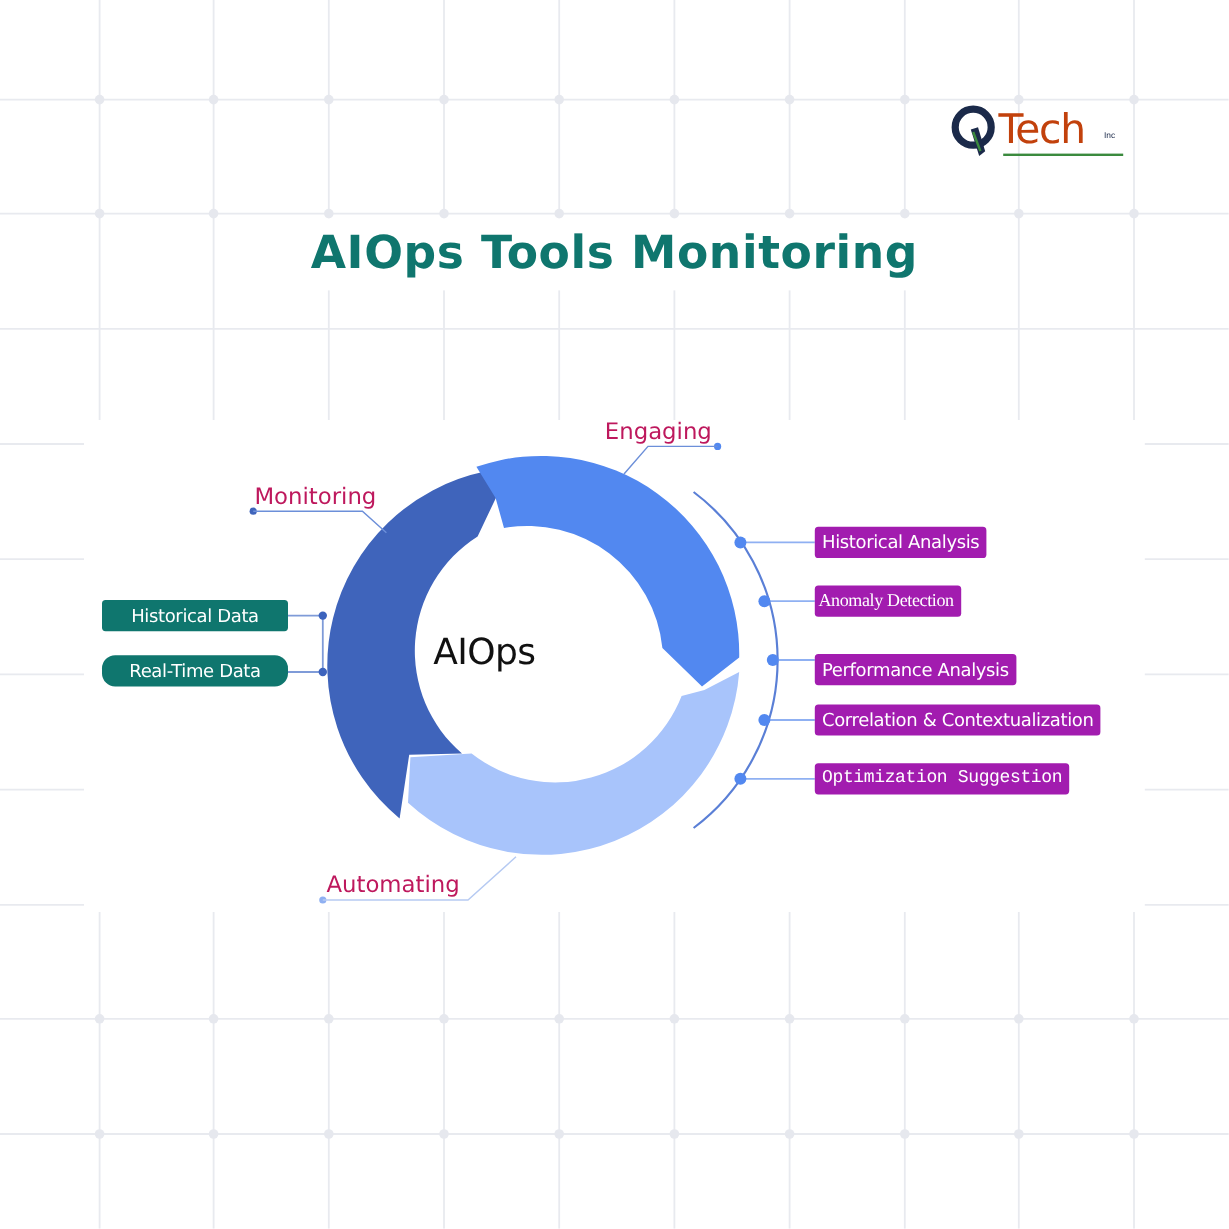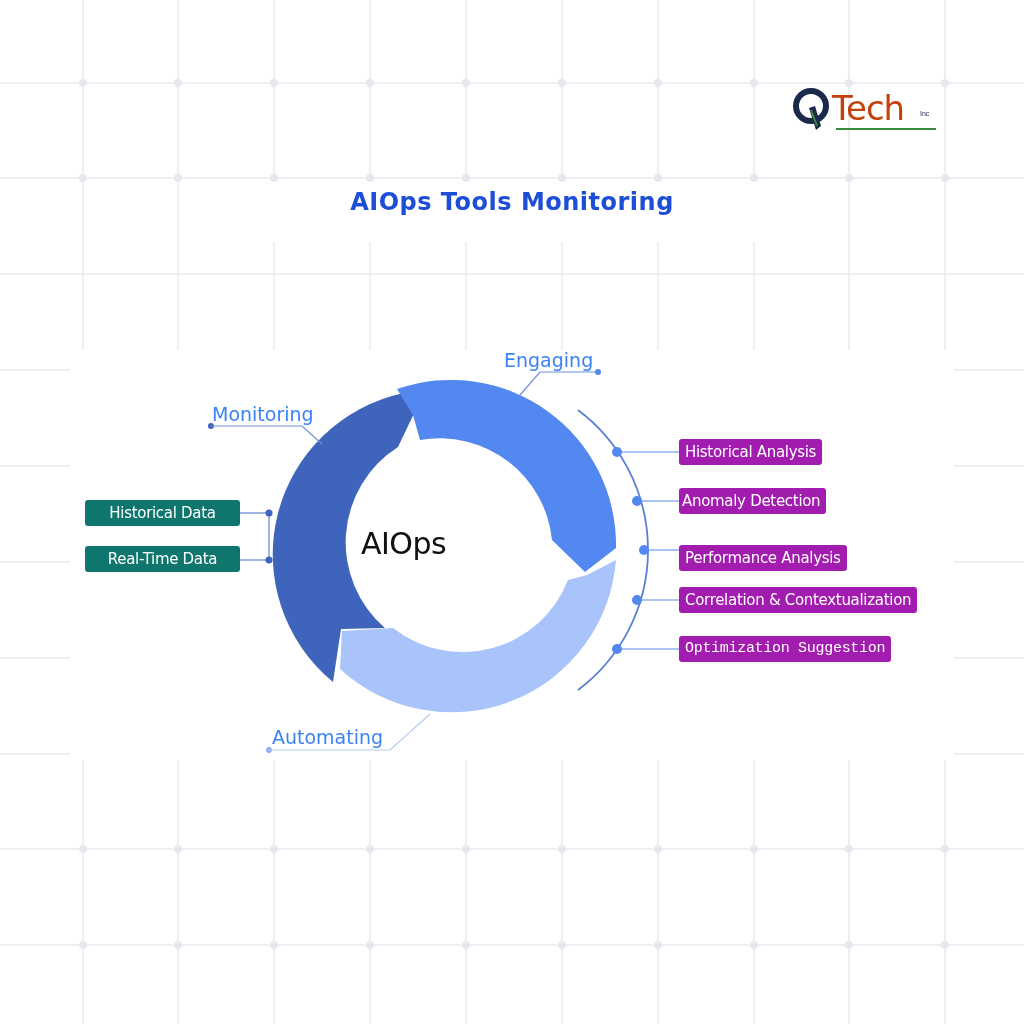"AIOps Tools Monitoring" .title { color: #1d4ed8 -> #0f766e; font-size: 24px -> 38px }
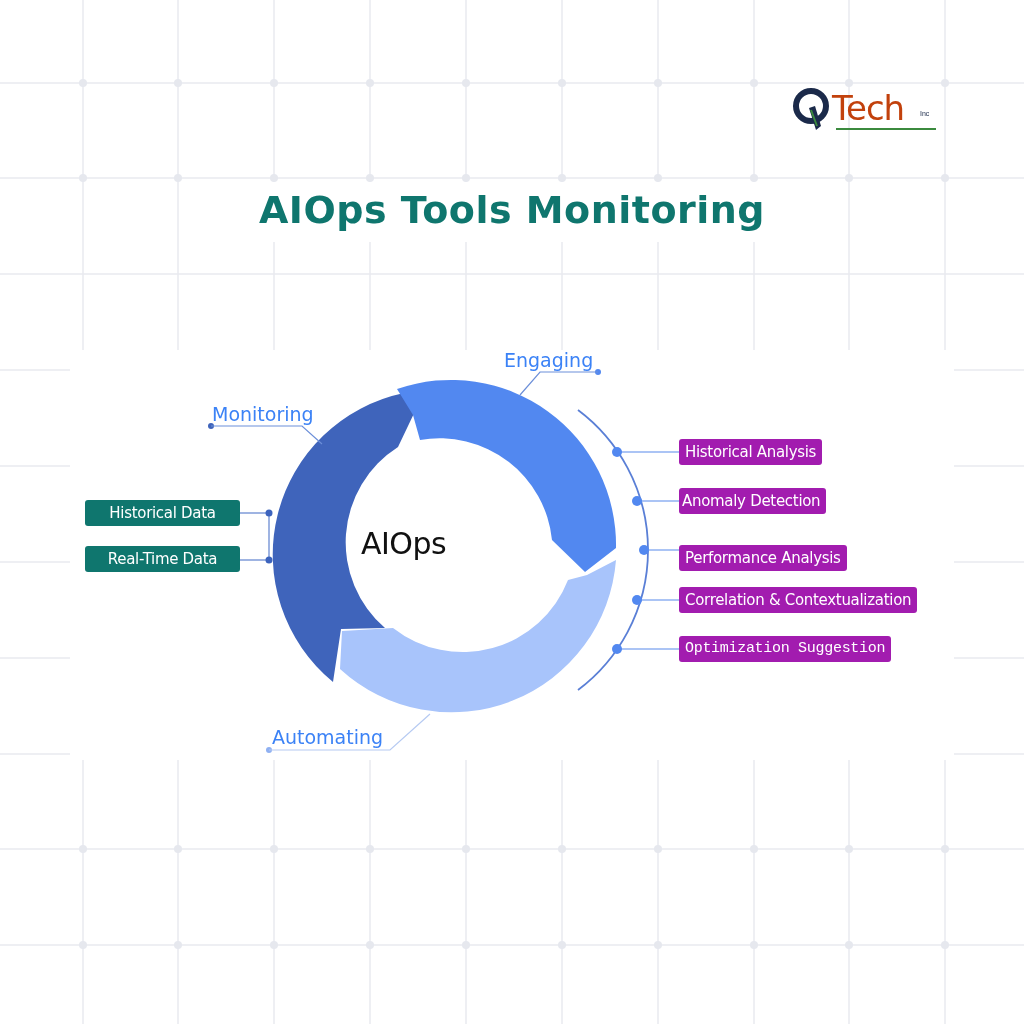"Engaging" .stage-label { color: #3b82f6 -> #be185d }
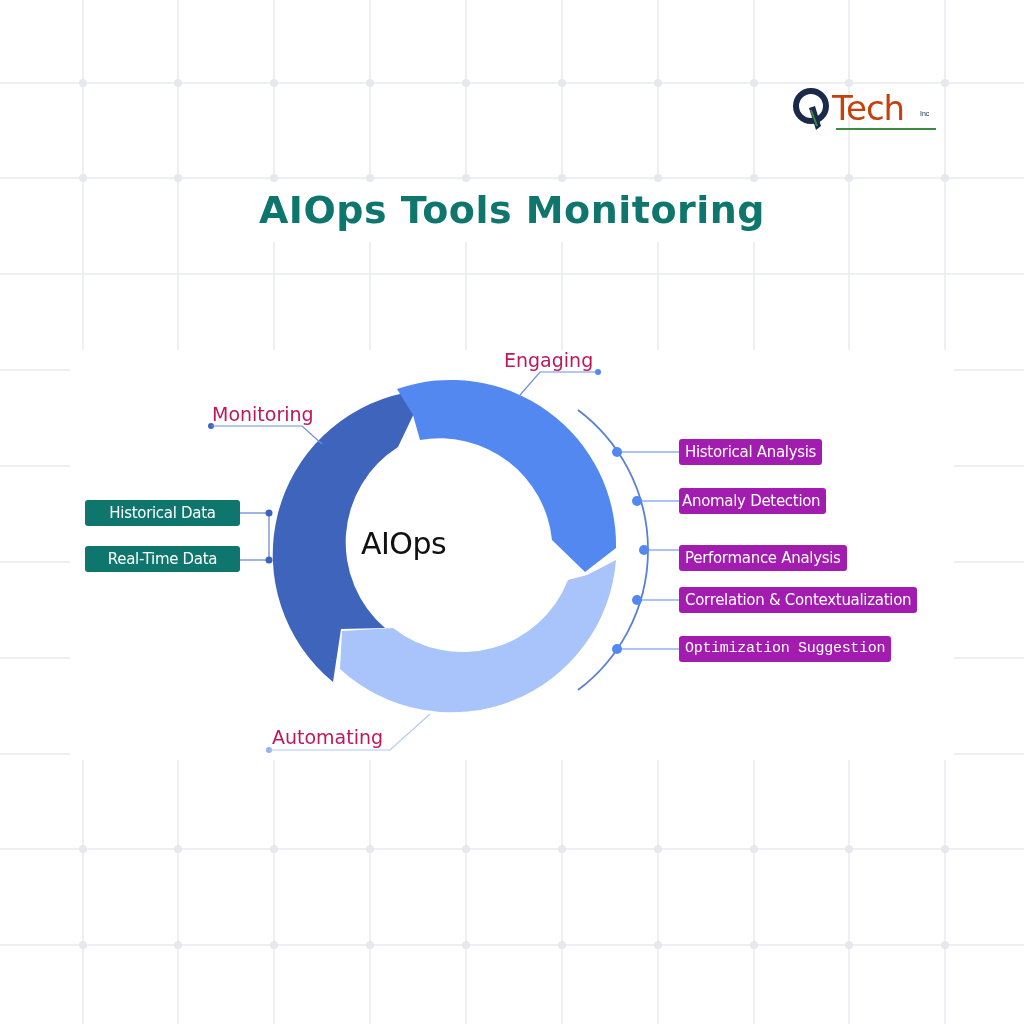"Anomaly Detection" div.pill { font-family: none -> Liberation Serif, serif }
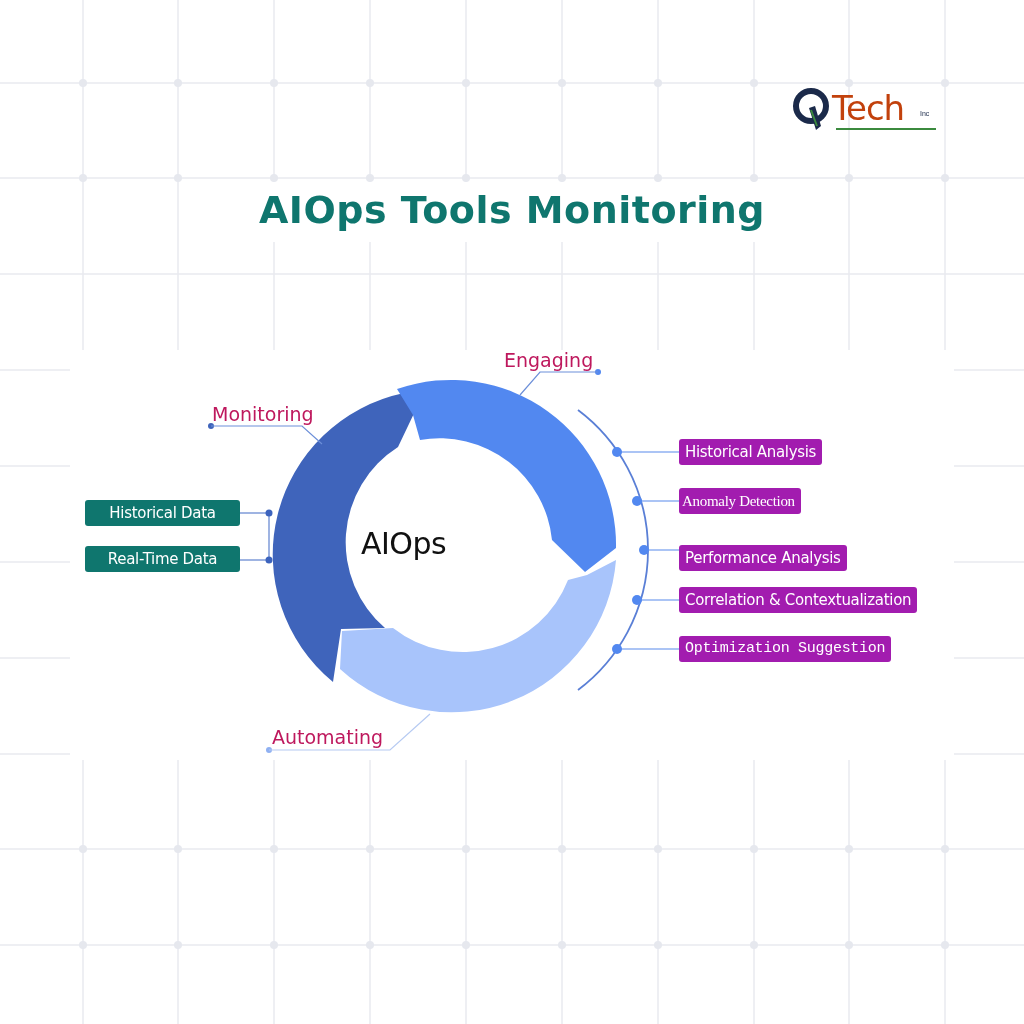"Real-Time Data" div.pill { border-radius: none -> 11px }
